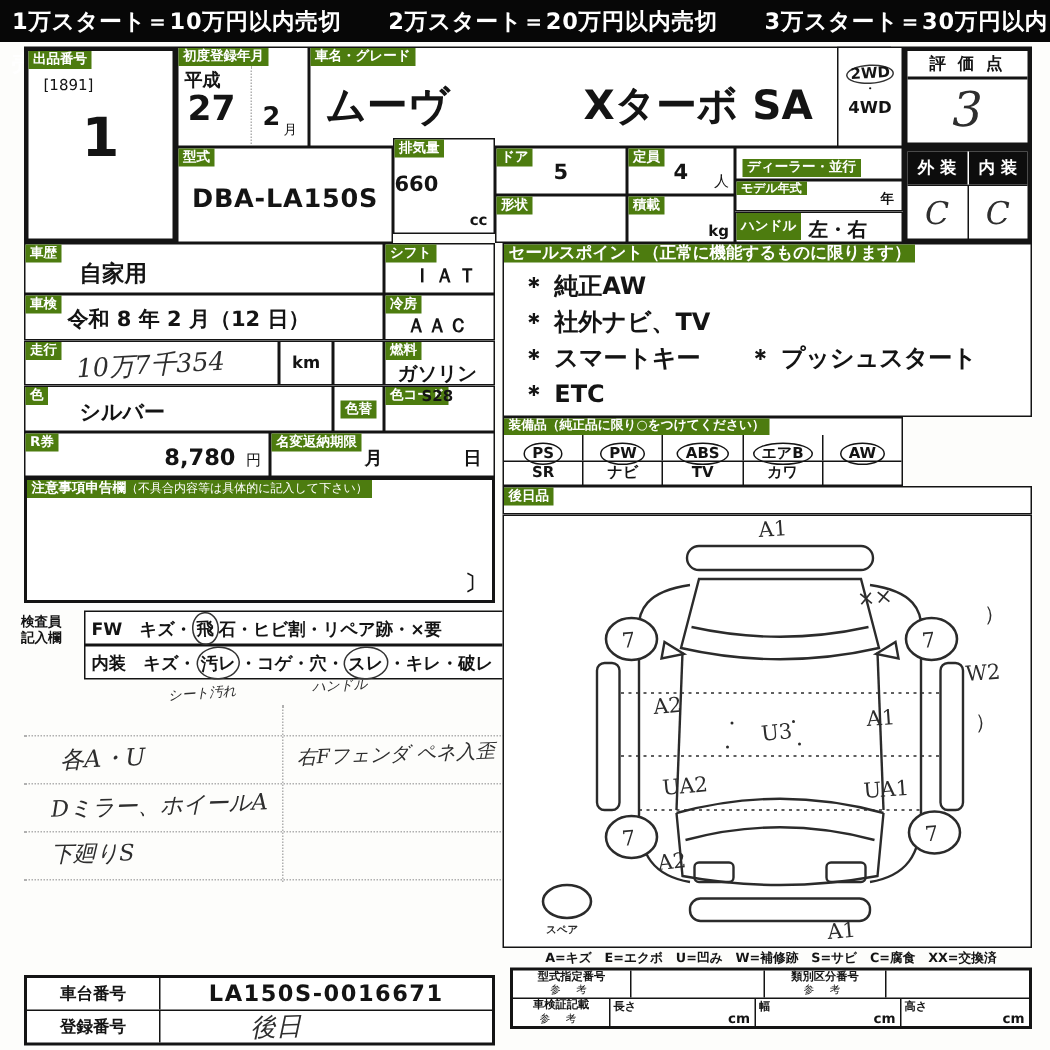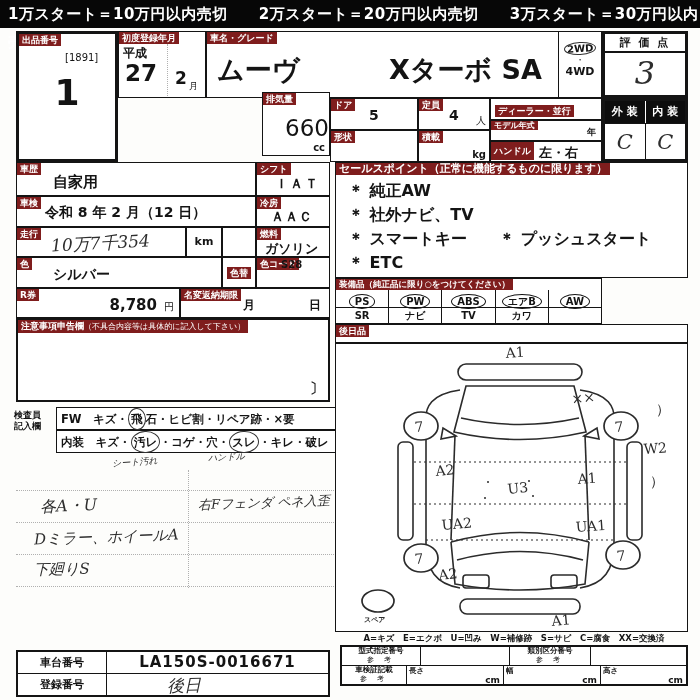"出品番号" .inv { background: #7f1d1d -> #4d7c0f }
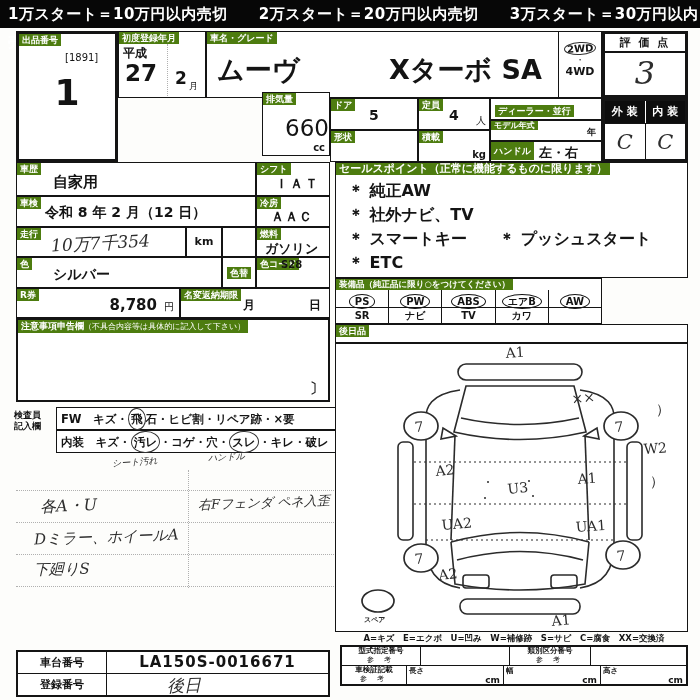"[1891]" div { margin-left: 36px -> none }
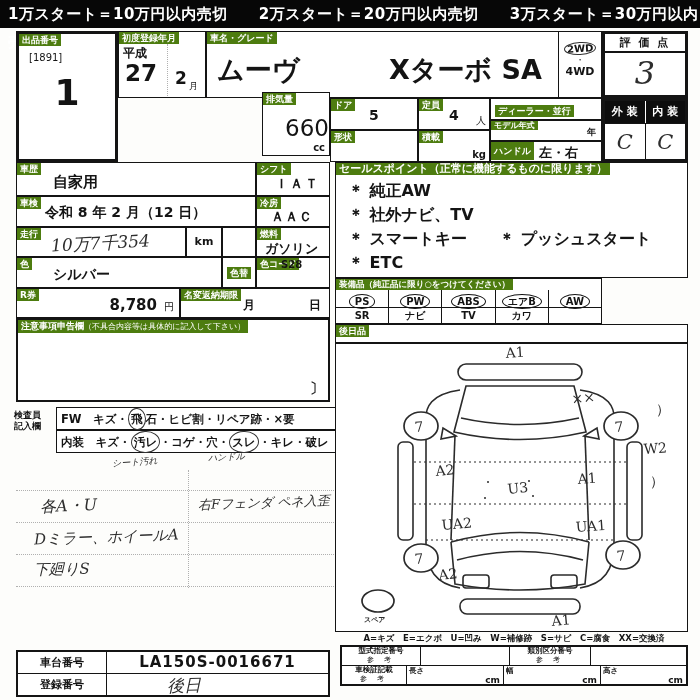"型式" div.b { html: none -> <div> <span>型式</span> <div>DBA-LA150S</div> </div> }
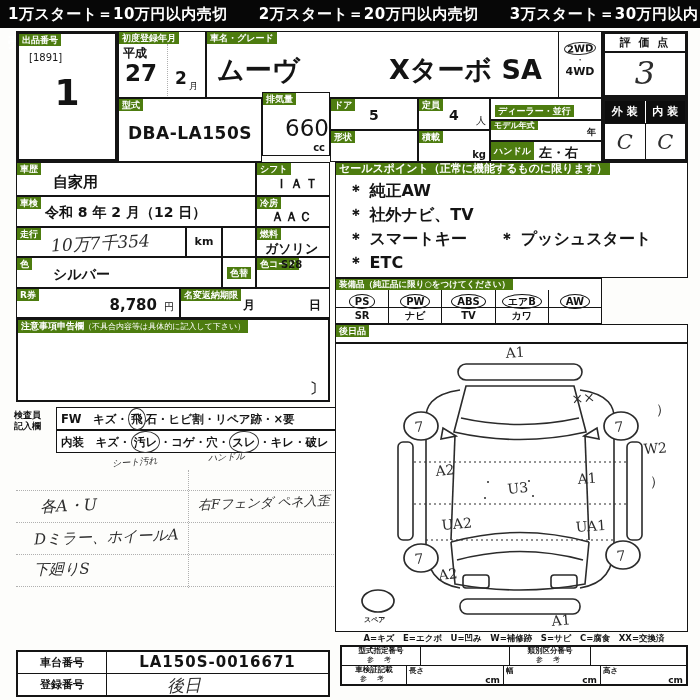"660" div { font-size: 23px -> 14px; font-weight: normal -> bold; text-align: right -> left }
